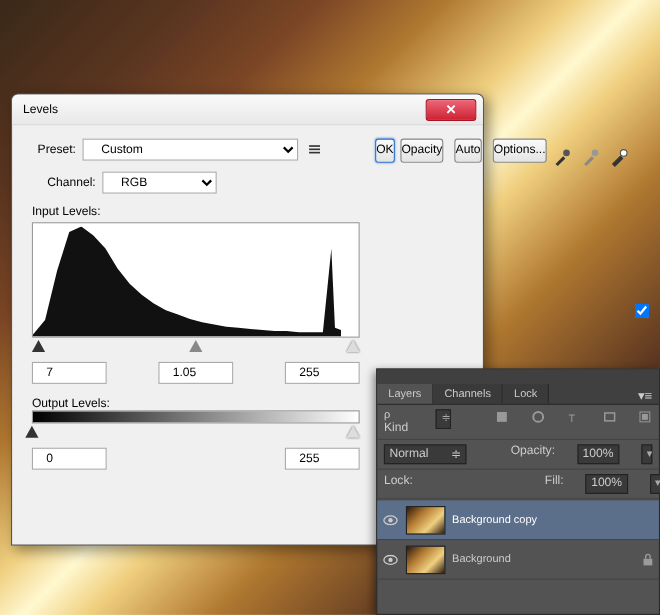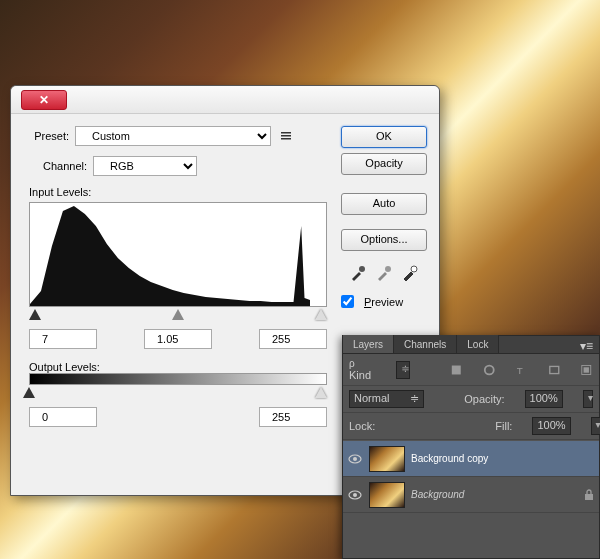"Levels" span.title { html: none -> <span>Levels</span> }
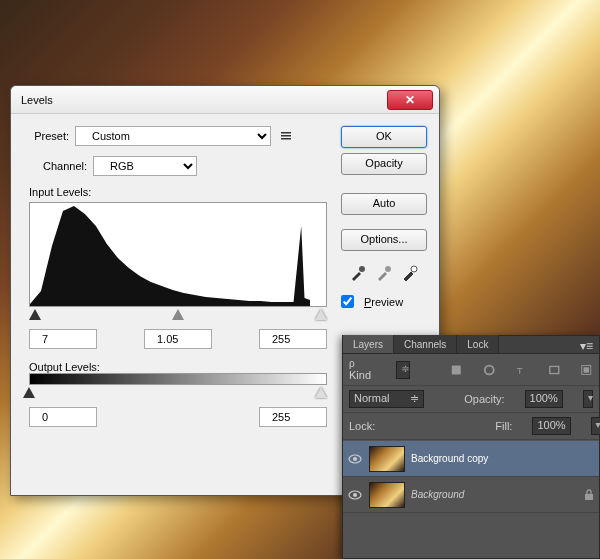"OK" .right { flex-direction: column -> row }
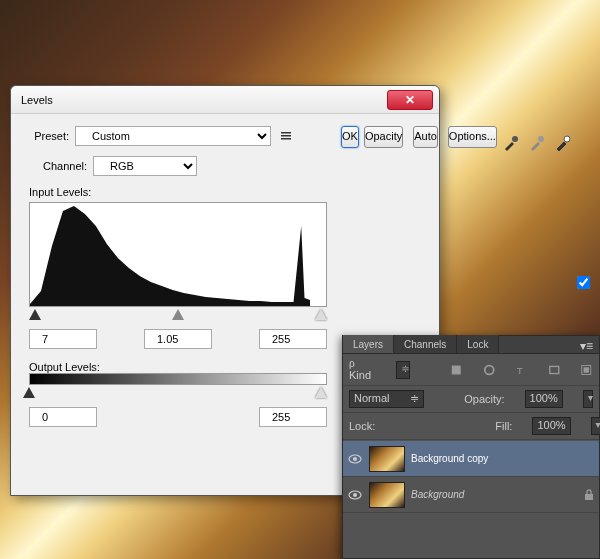"Layers" .tabs { height: 18px -> 32px }
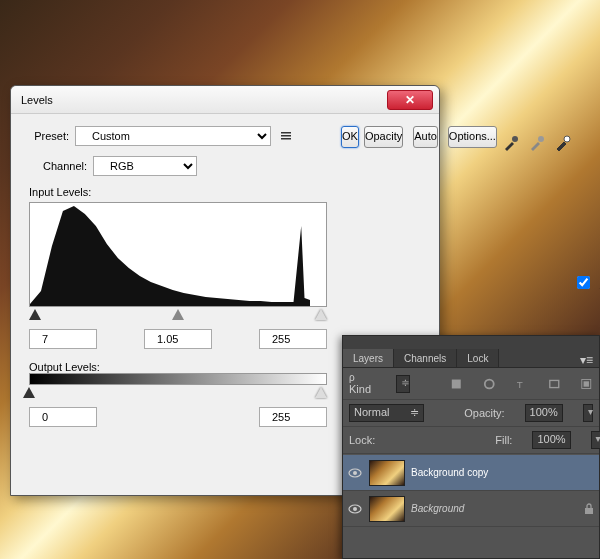"ρ Kind" .prow { align-items: center -> flex-start }
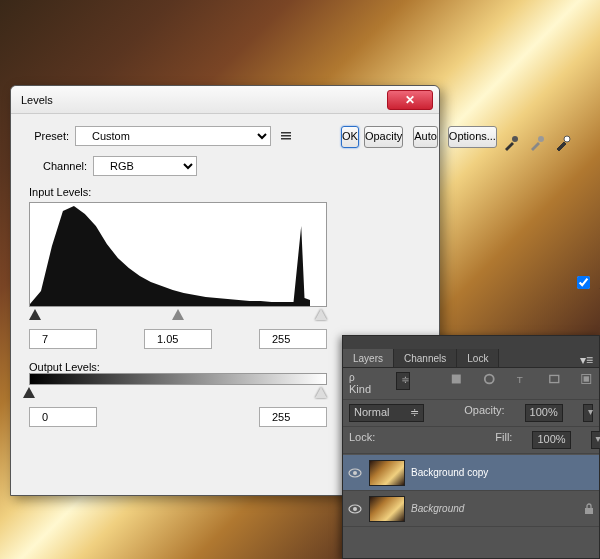"Background" .lname.ital { font-style: italic -> none }
